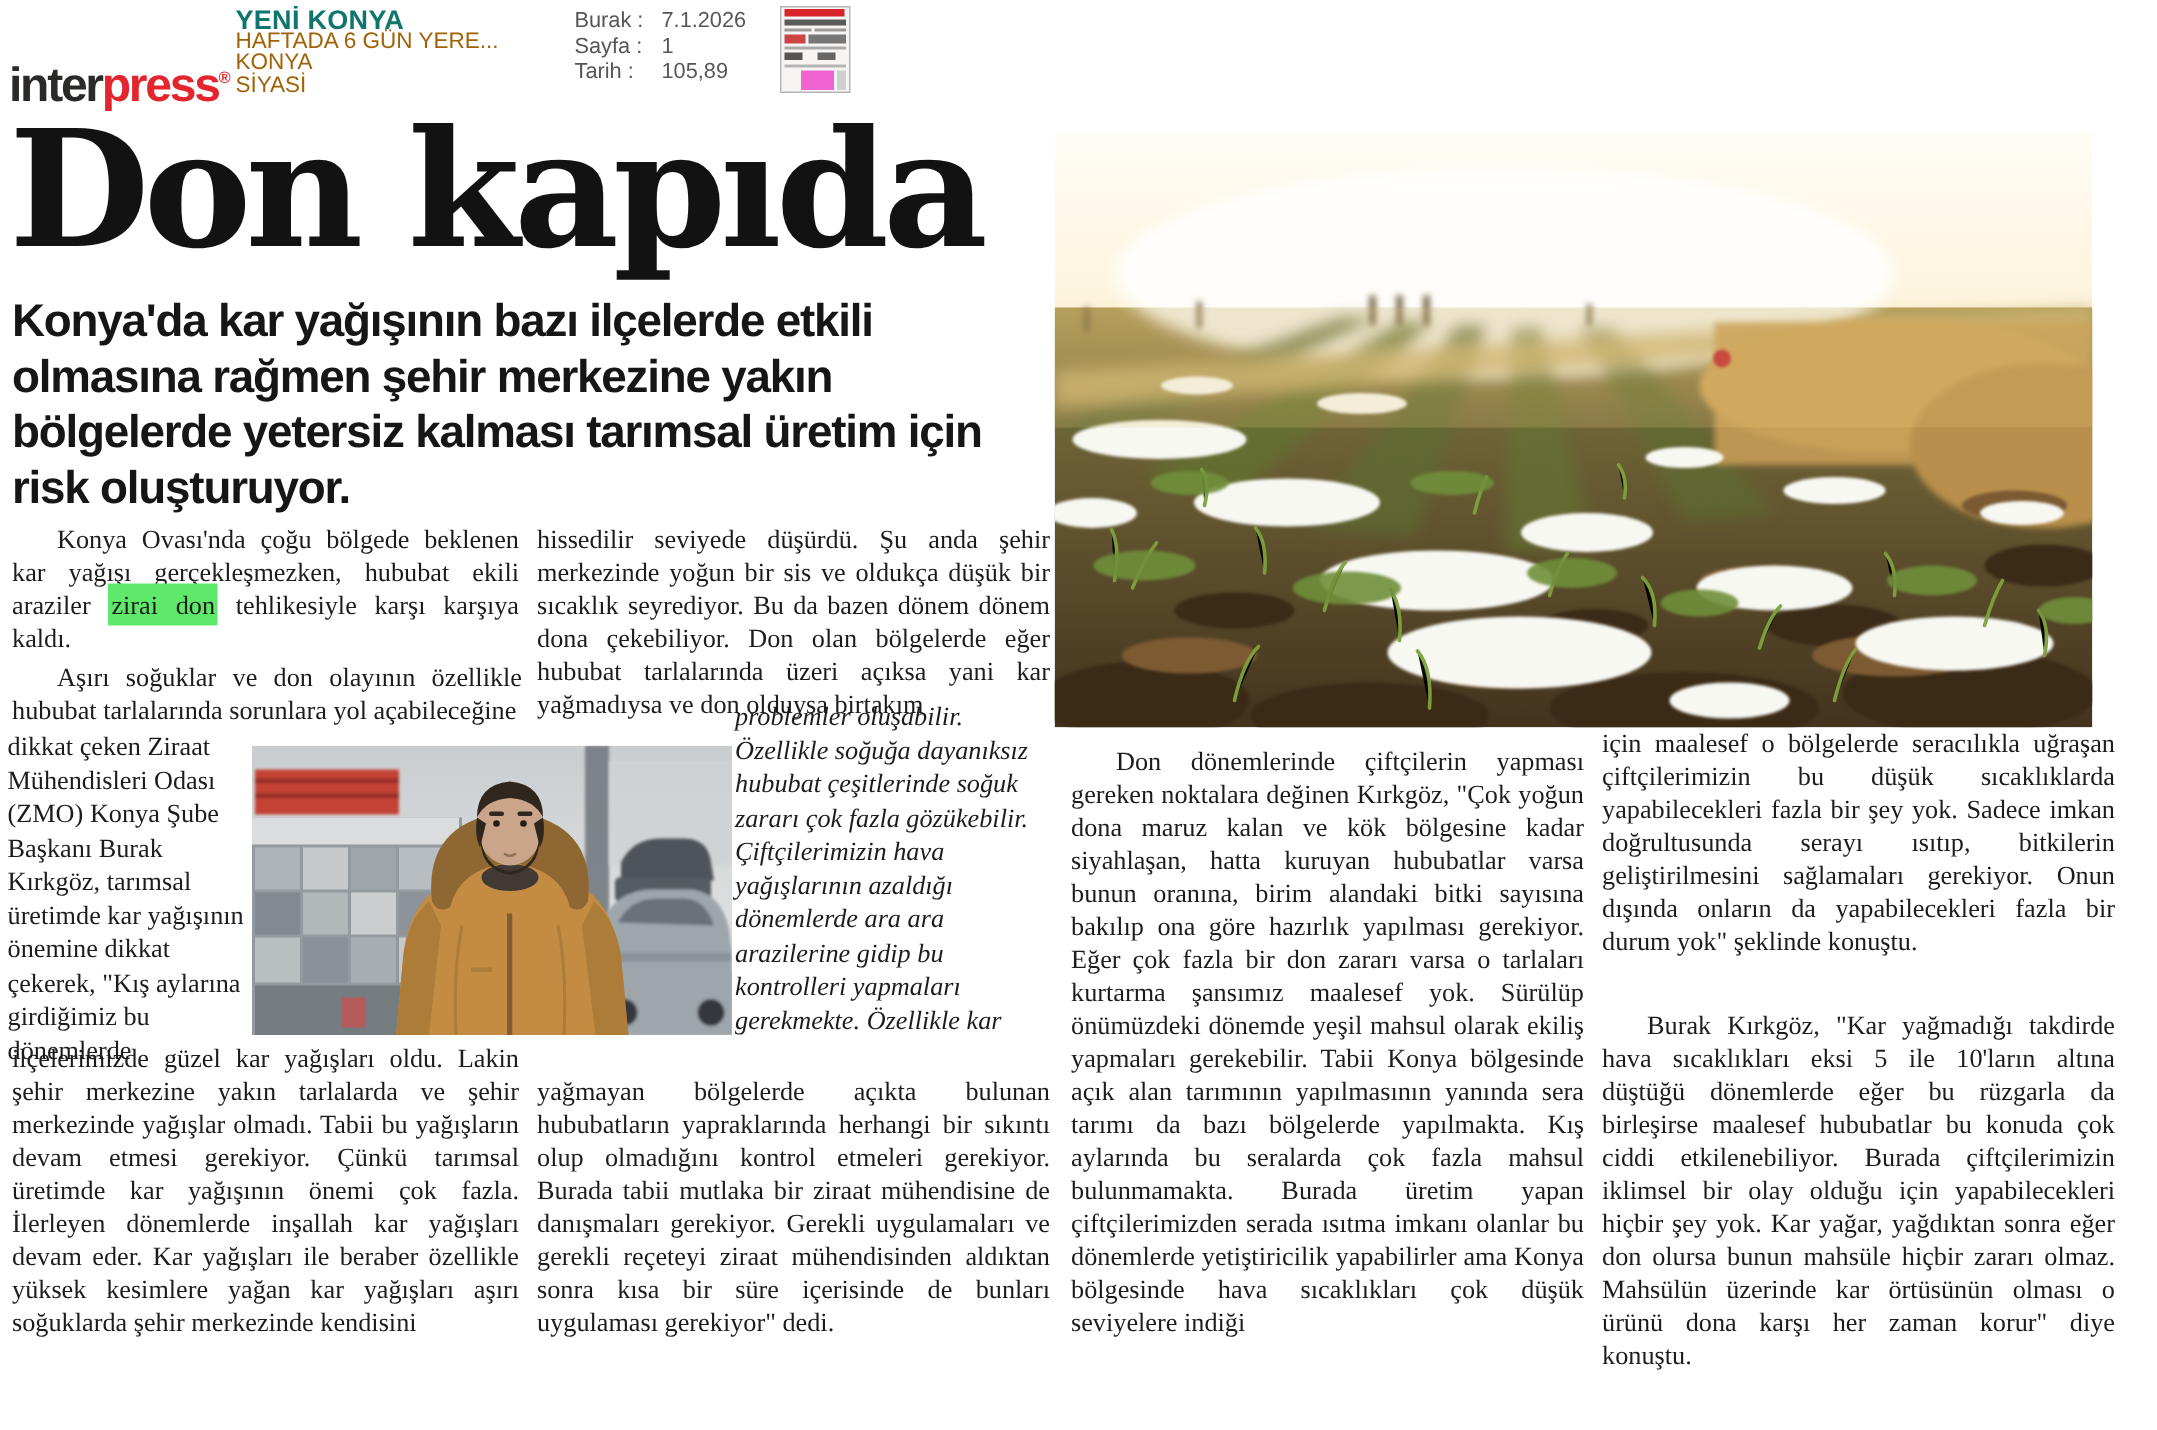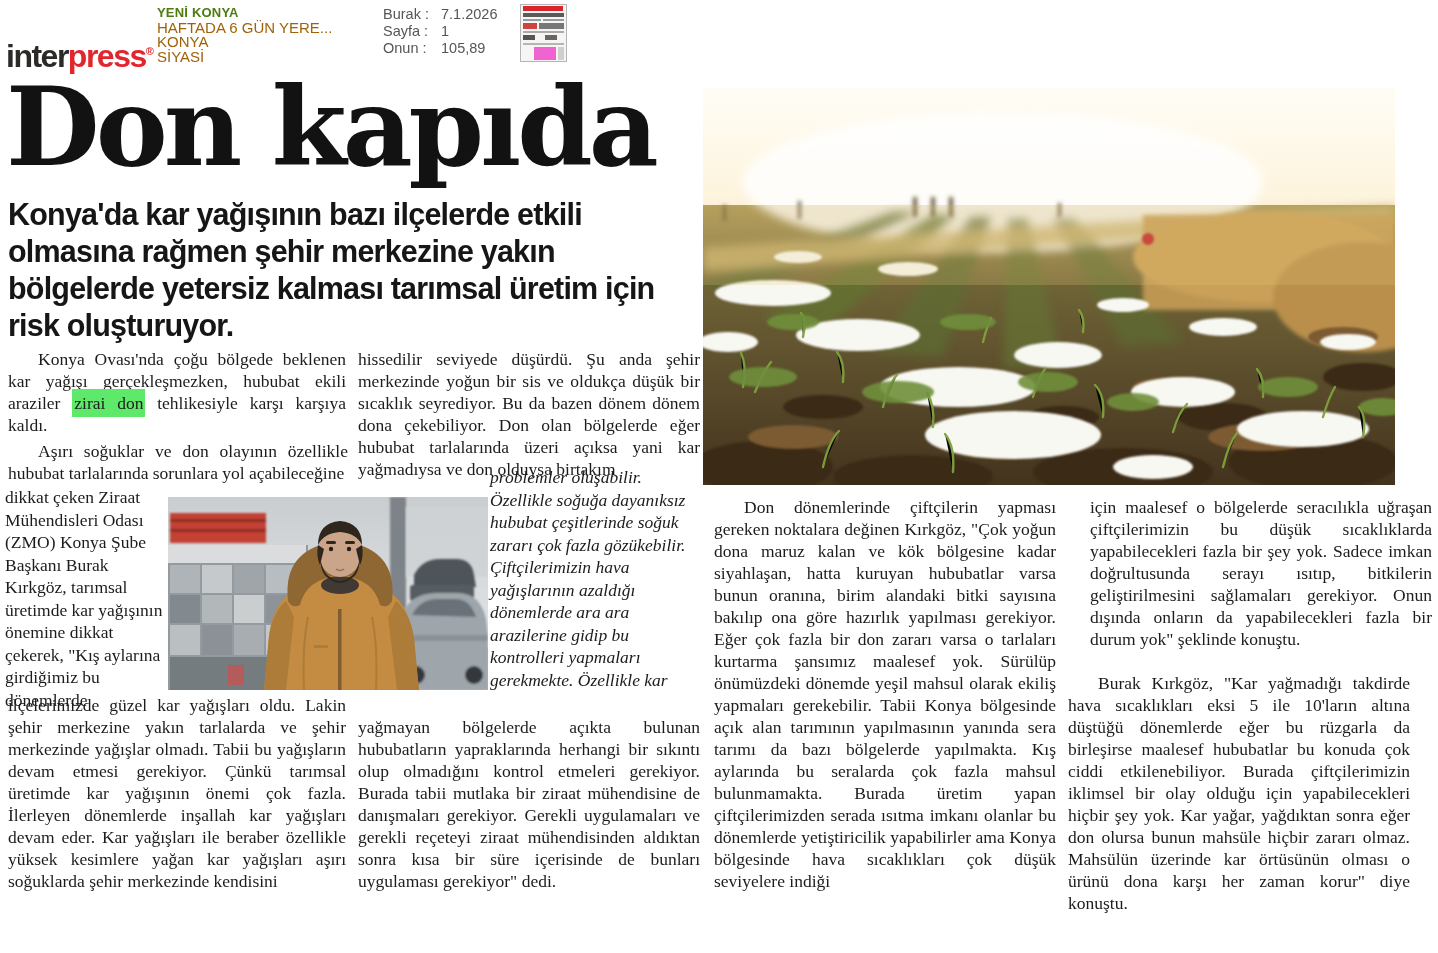"YENİ KONYA" .pub-name { color: #4d7c0f -> #0f766e; font-size: 13px -> 18px }
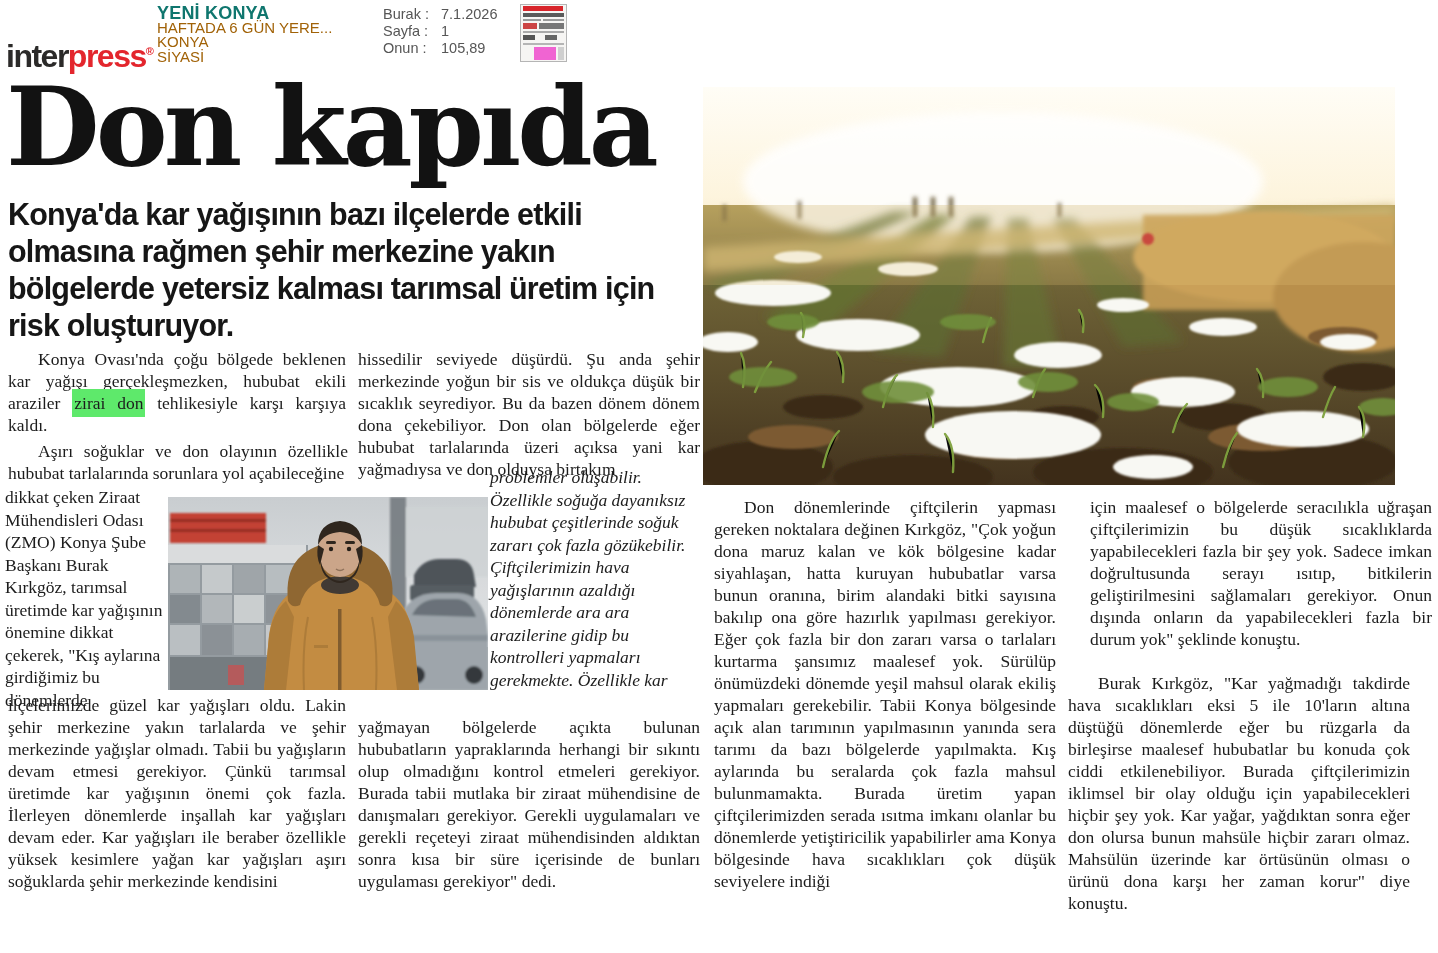"Onun :" span.meta-label { text: Onun -> Tarih }
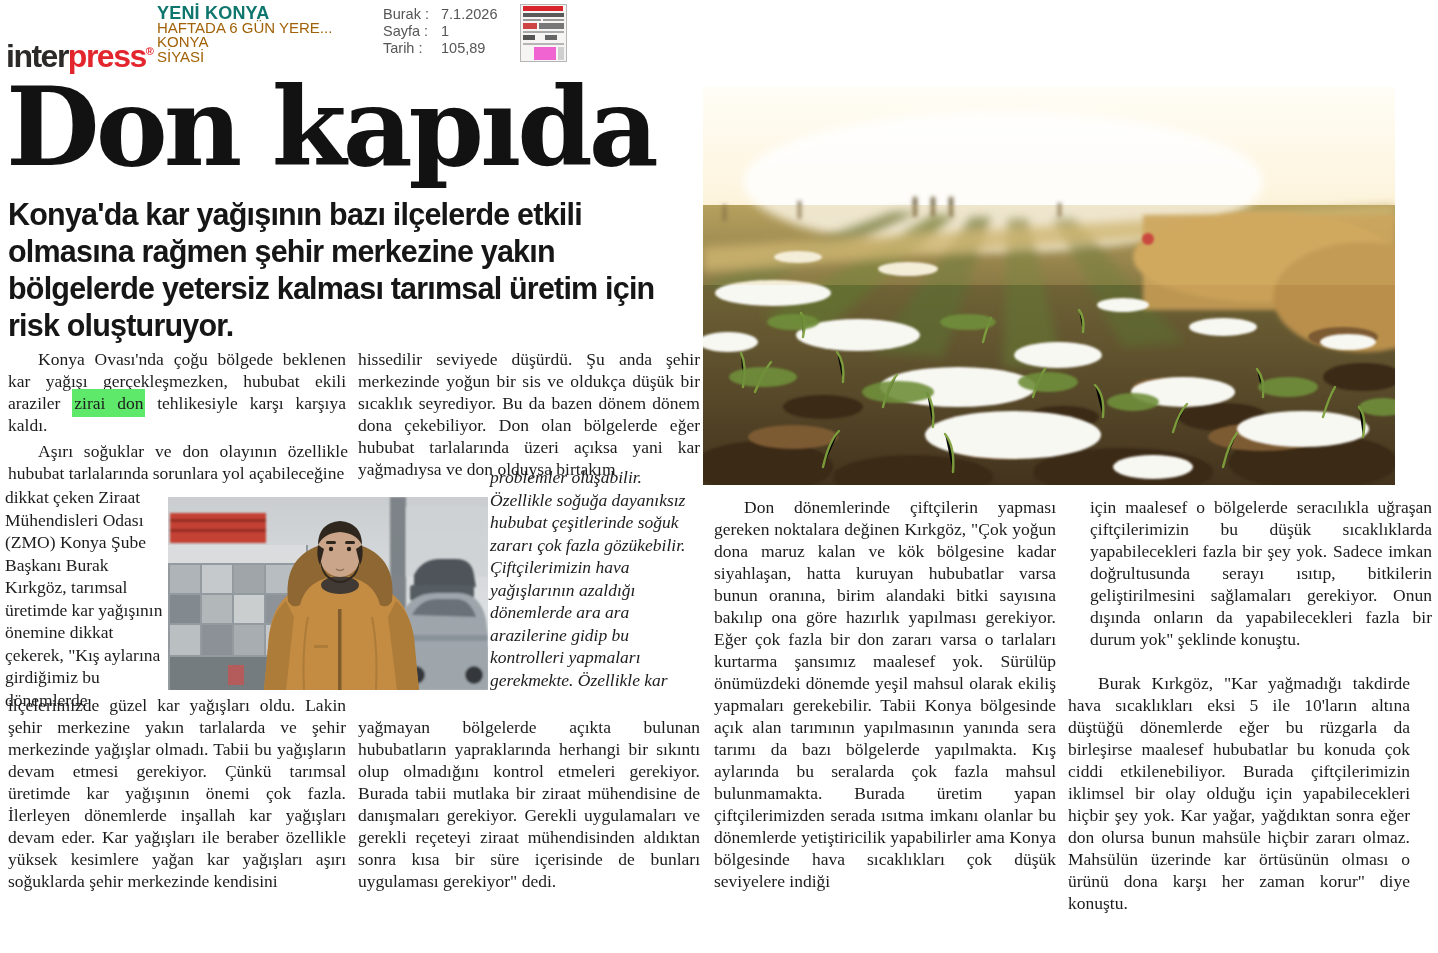"için maalesef o bölgelerde seracılıkla" div.abs { margin-left: 22px -> none; top: 496px -> 484px }
